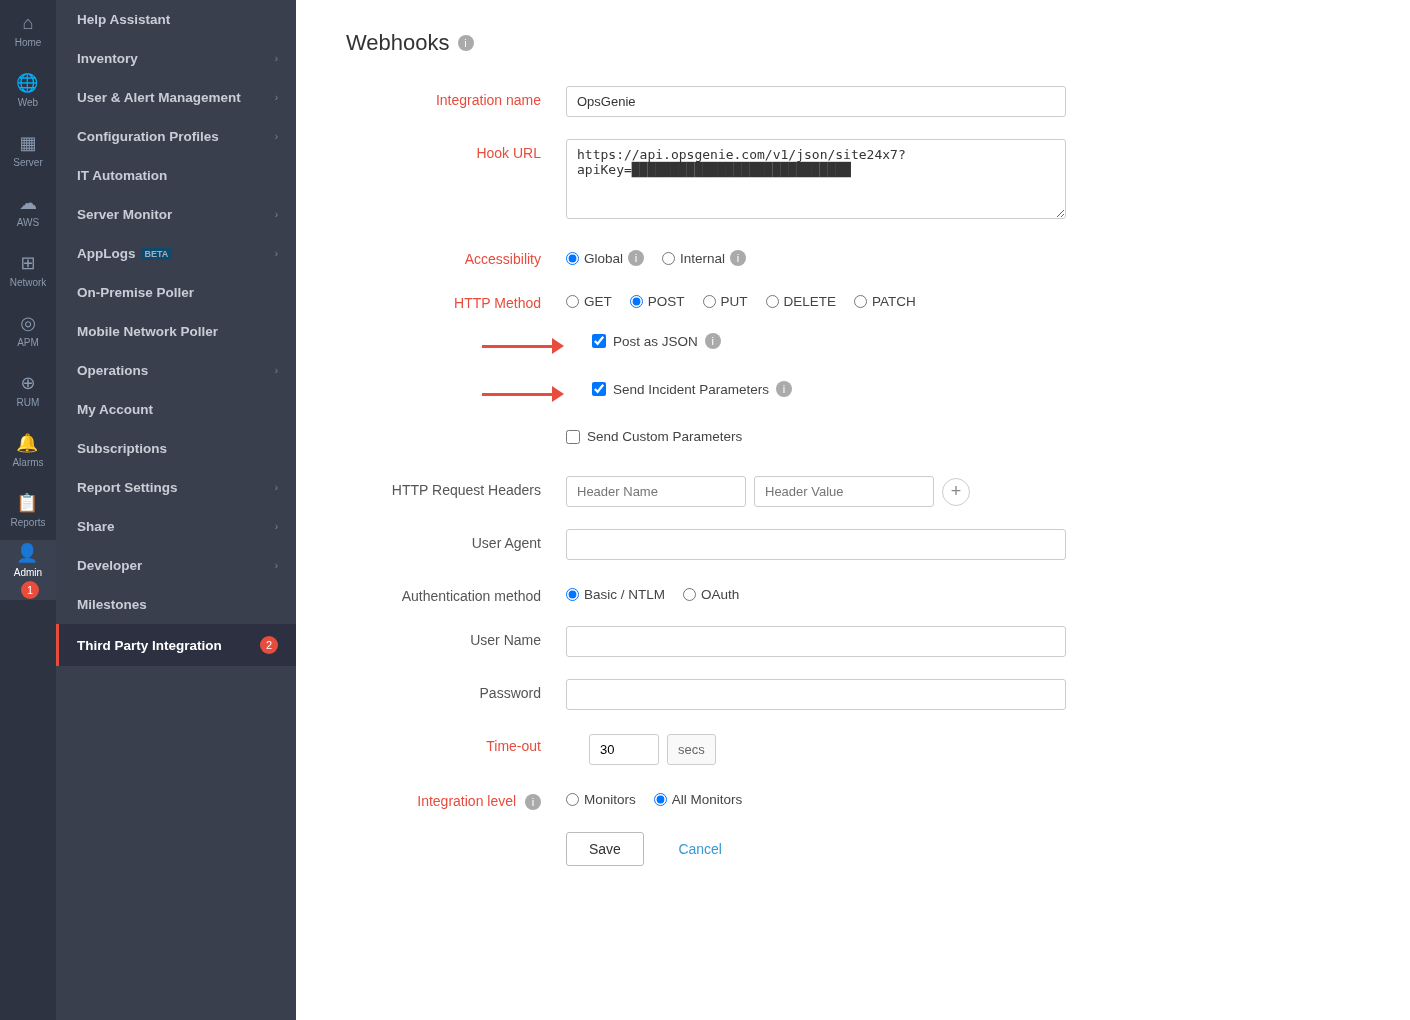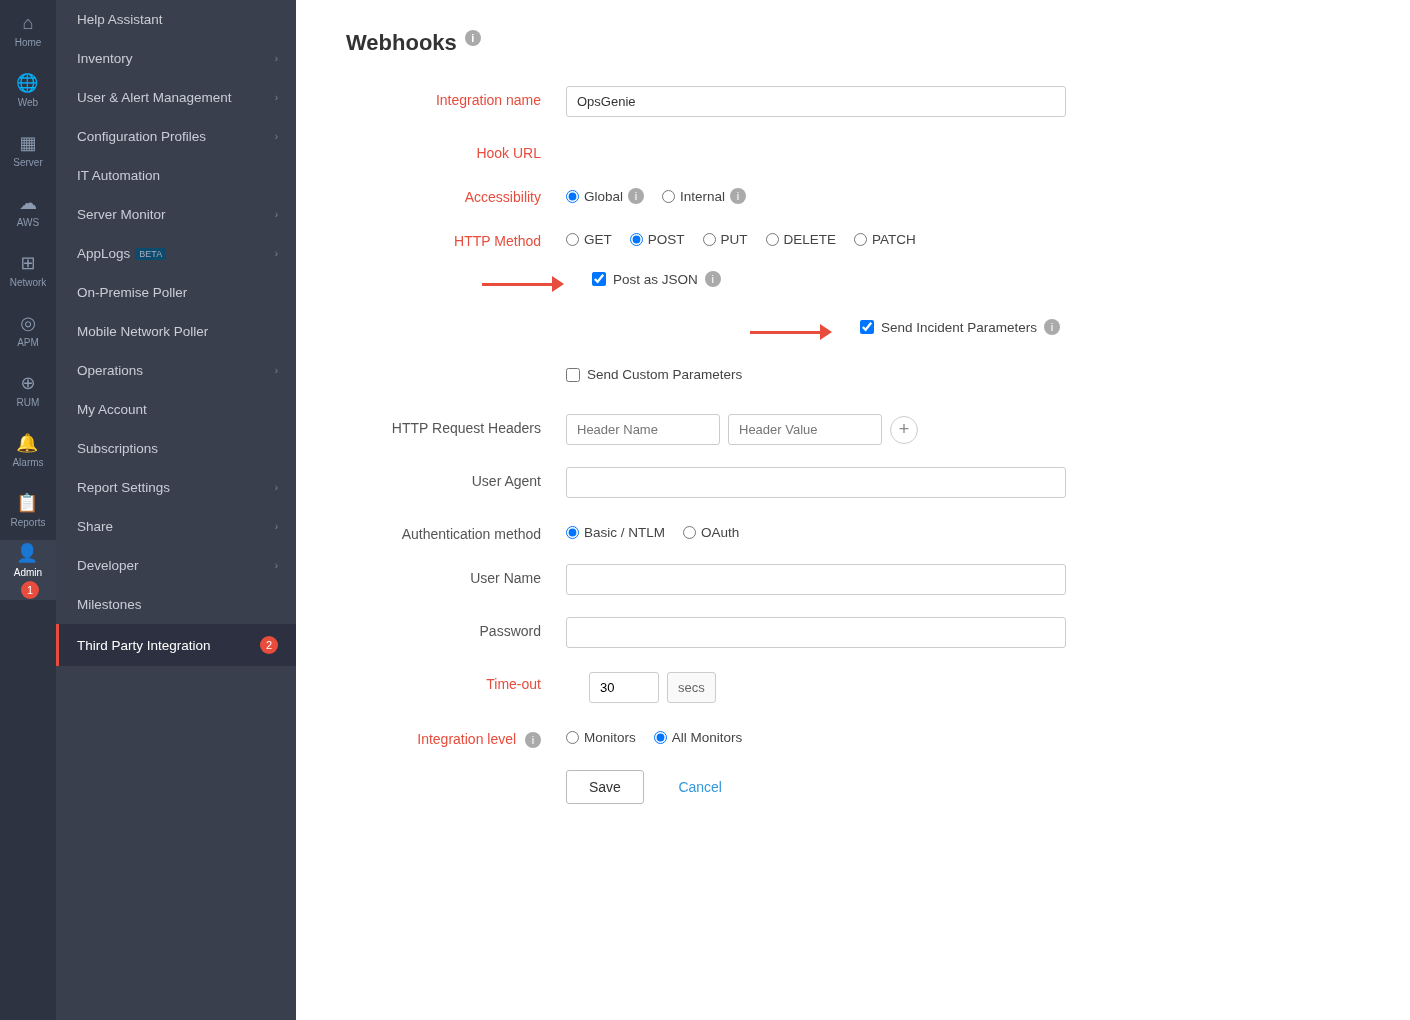"Help Assistant" .menu-row-with-badge { font-weight: none -> bold }
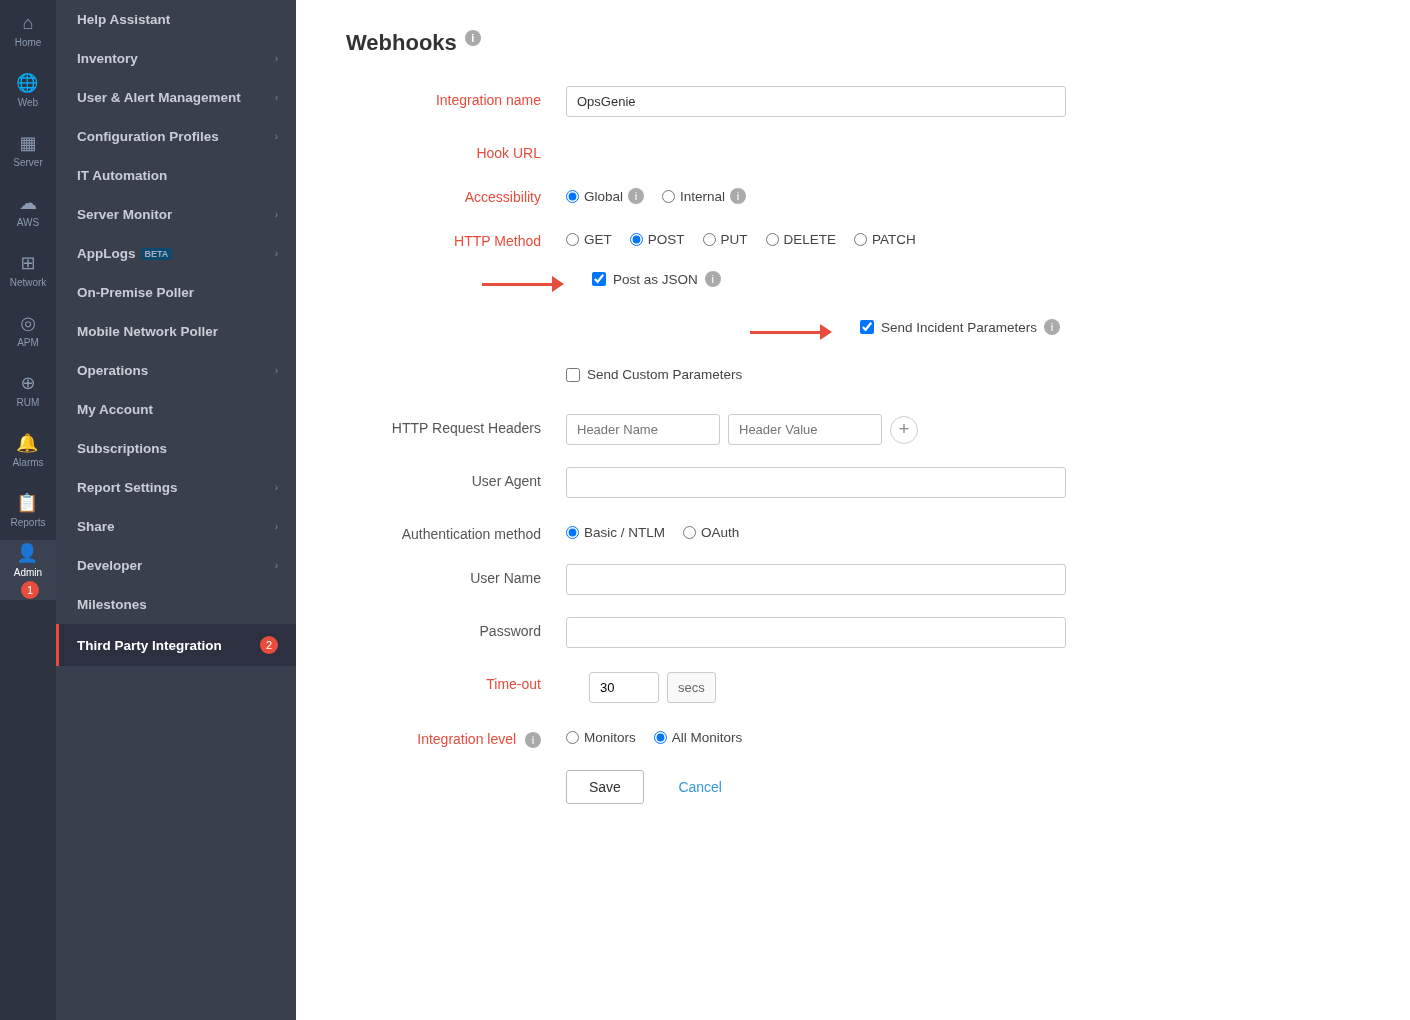"Webhooks" .page-title { align-items: none -> center; font-weight: 700 -> 400 }
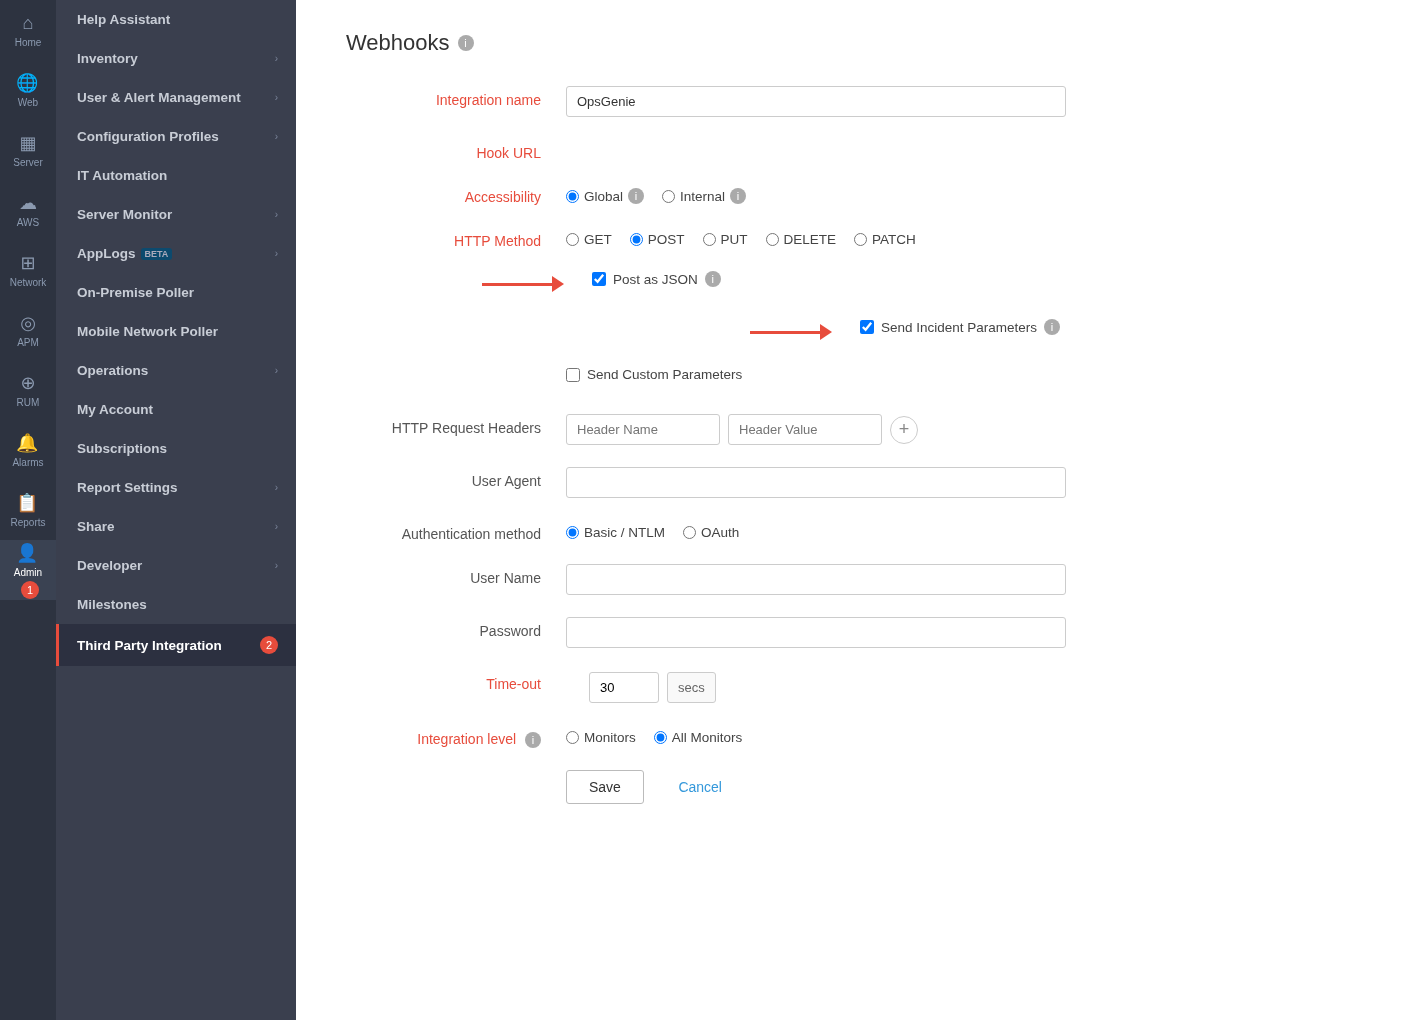"https://api.opsgenie.com/v1/json/site24x" div.form-field { html: none -> <div> <textarea>https://api.opsgenie.com/v1/json/site24x7? apiKey=████████████████████████████</textarea> </div> }
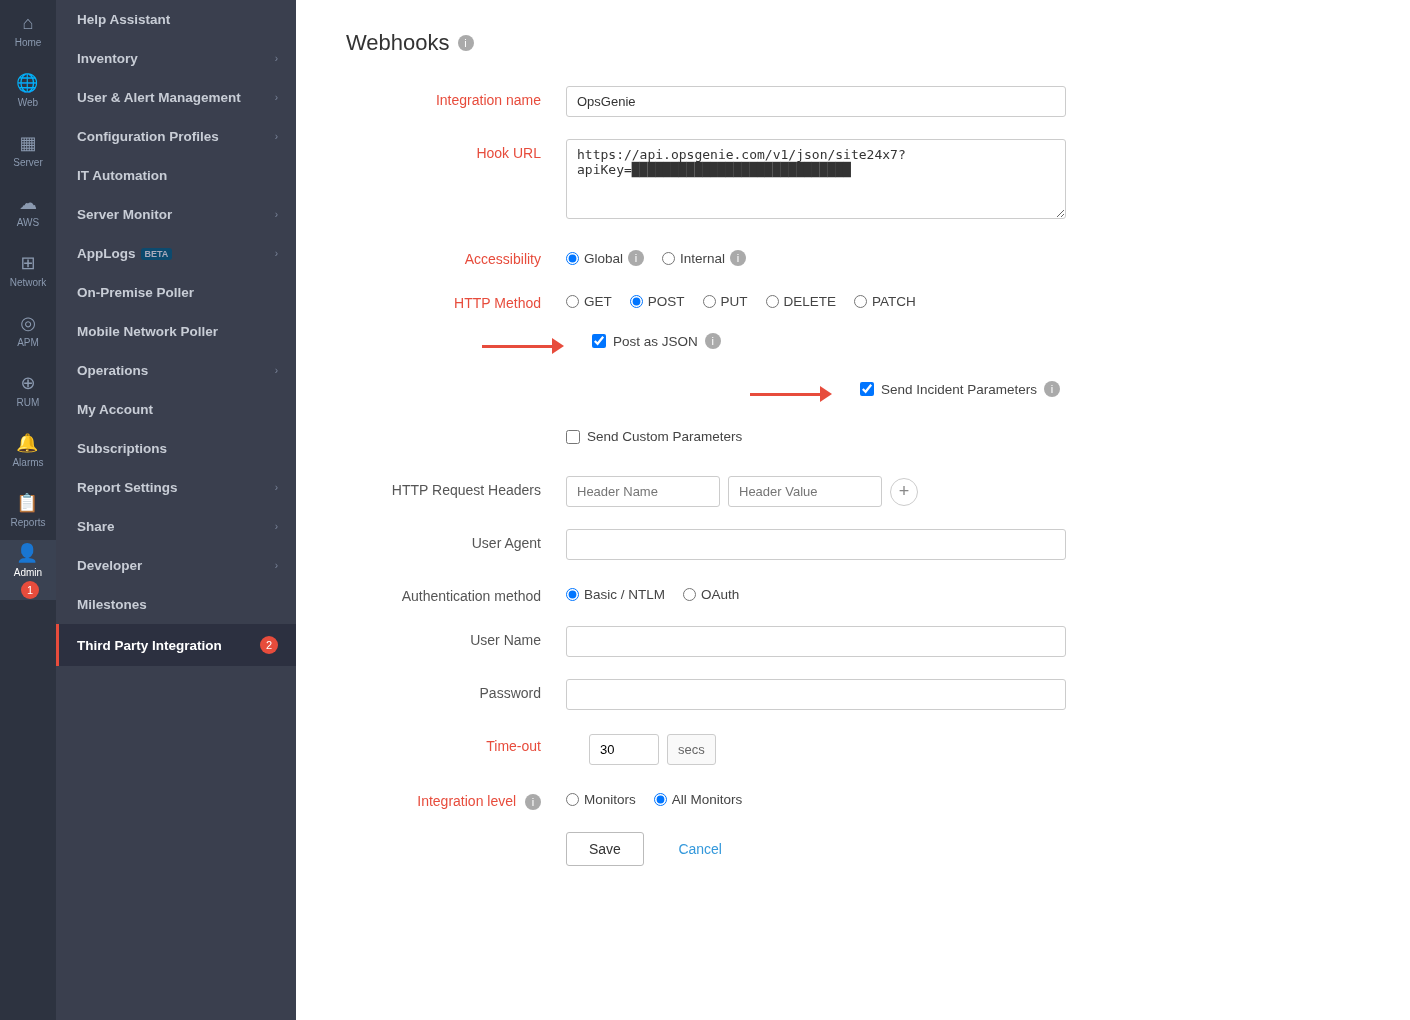"Send Incident Parameters" div.form-row { justify-content: space-between -> none }
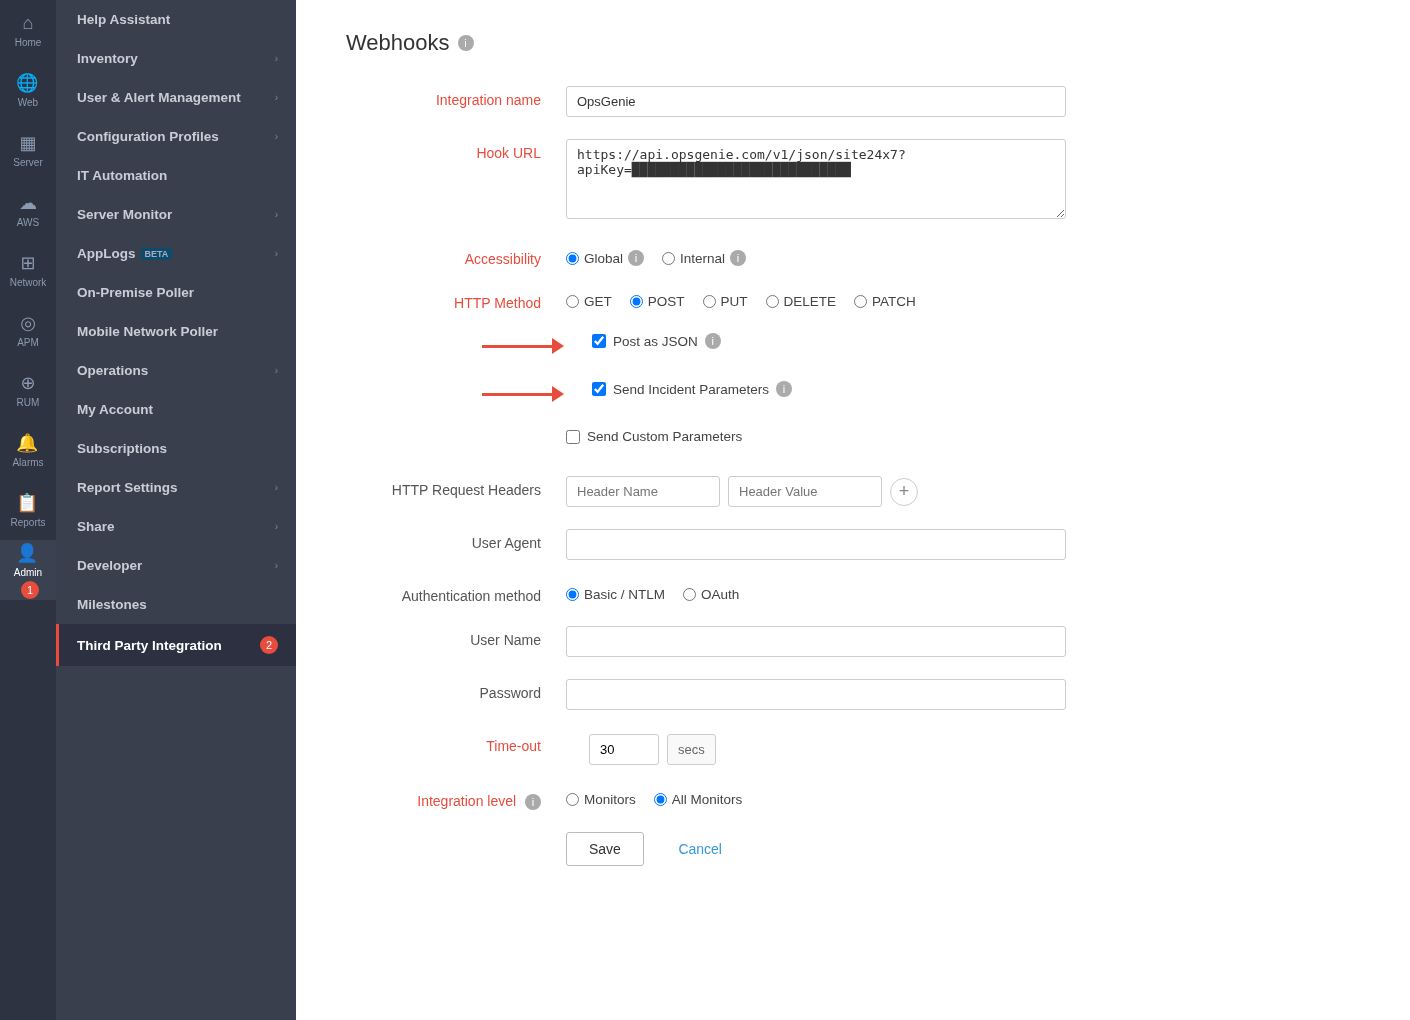"Header Name" .header-input-field { width: 154px -> 180px }
